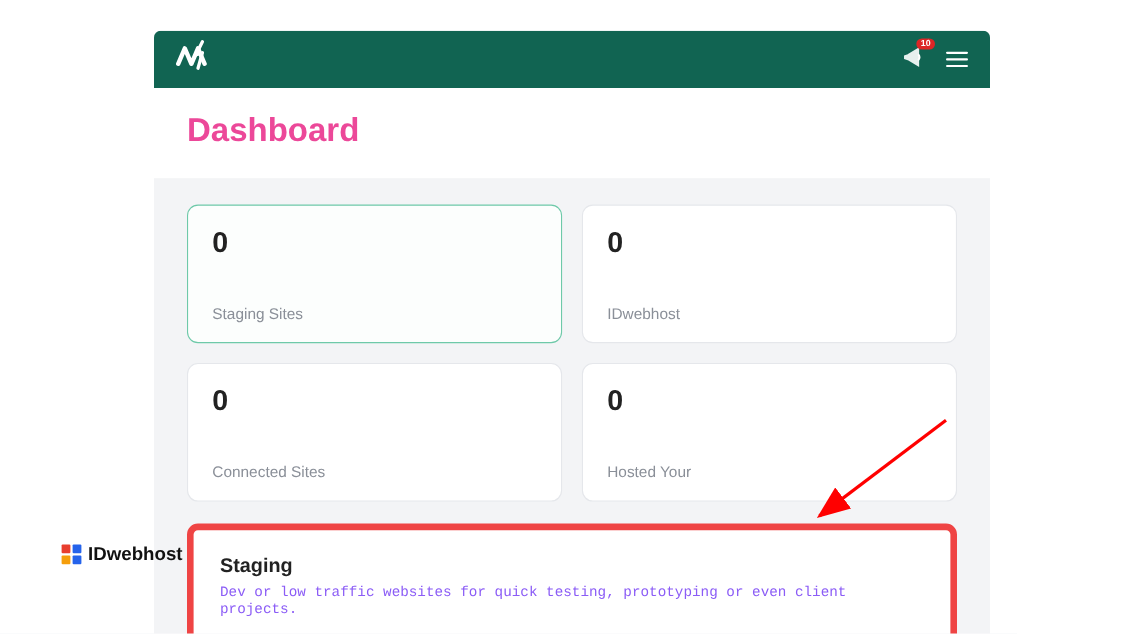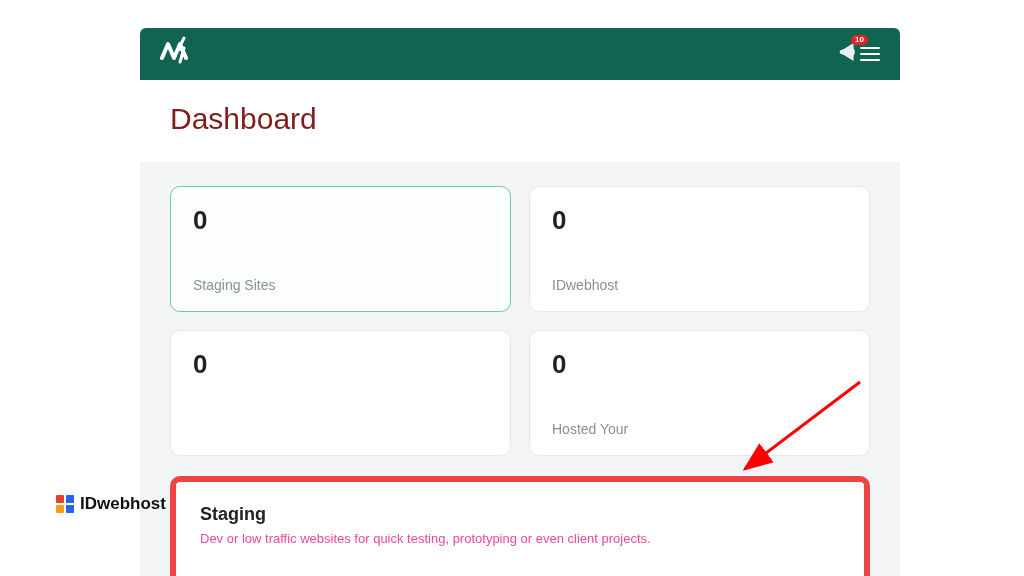"10" .header-right { gap: none -> 18px }
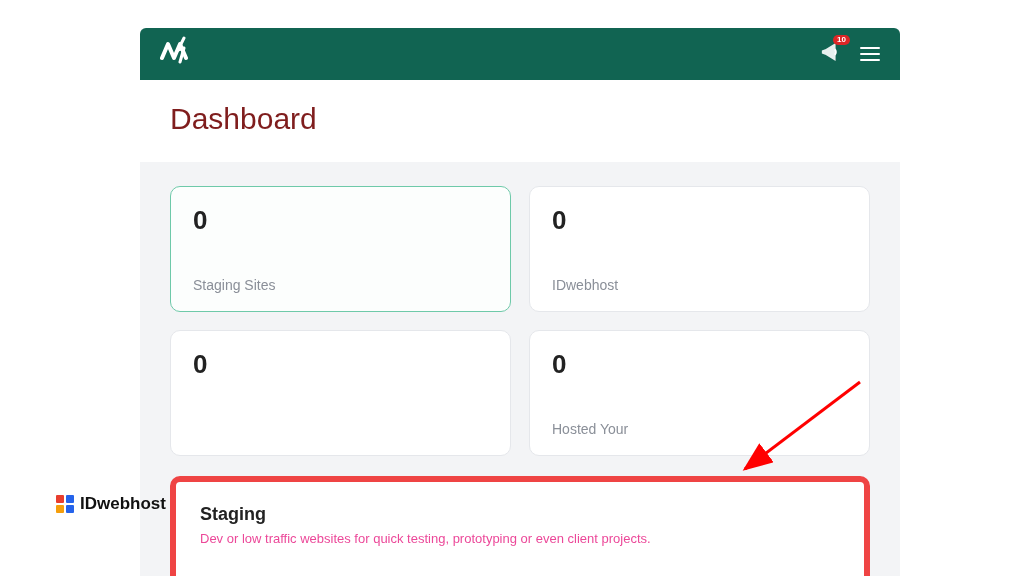"Dashboard" .page-title { color: #7f1d1d -> #ec4899; font-weight: 400 -> 700 }
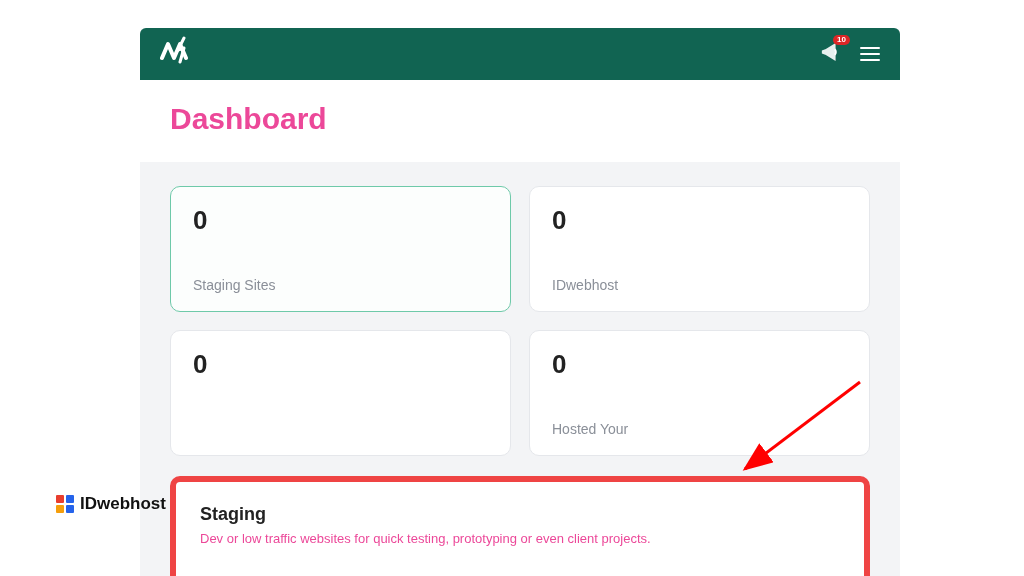"Connected Sites" div.stat-label { html: none -> <div>Connected Sites</div> }
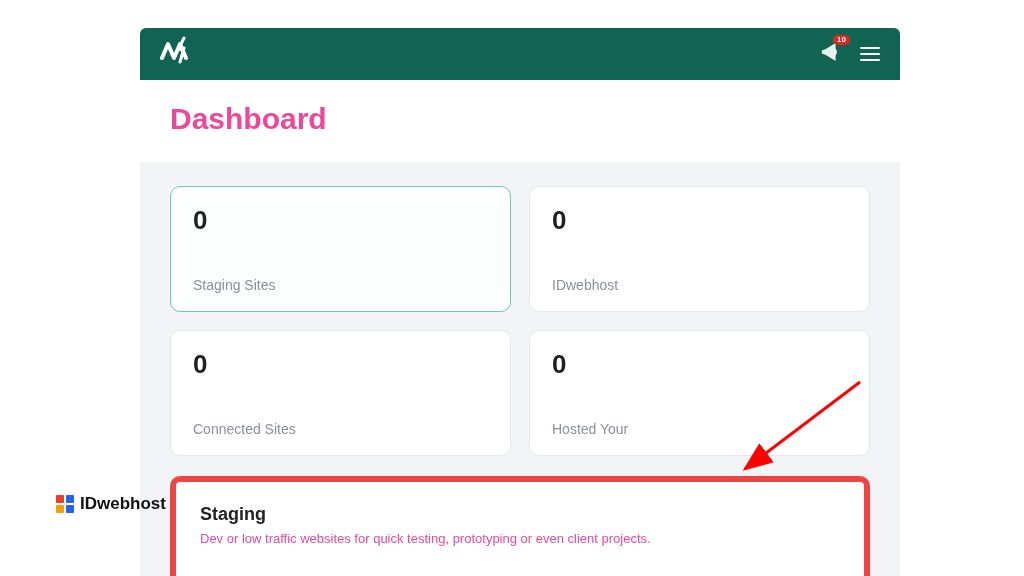"Dev or low traffic websites" .staging-desc { color: #ec4899 -> #8b5cf6; font-family: none -> Liberation Mono, monospace }
